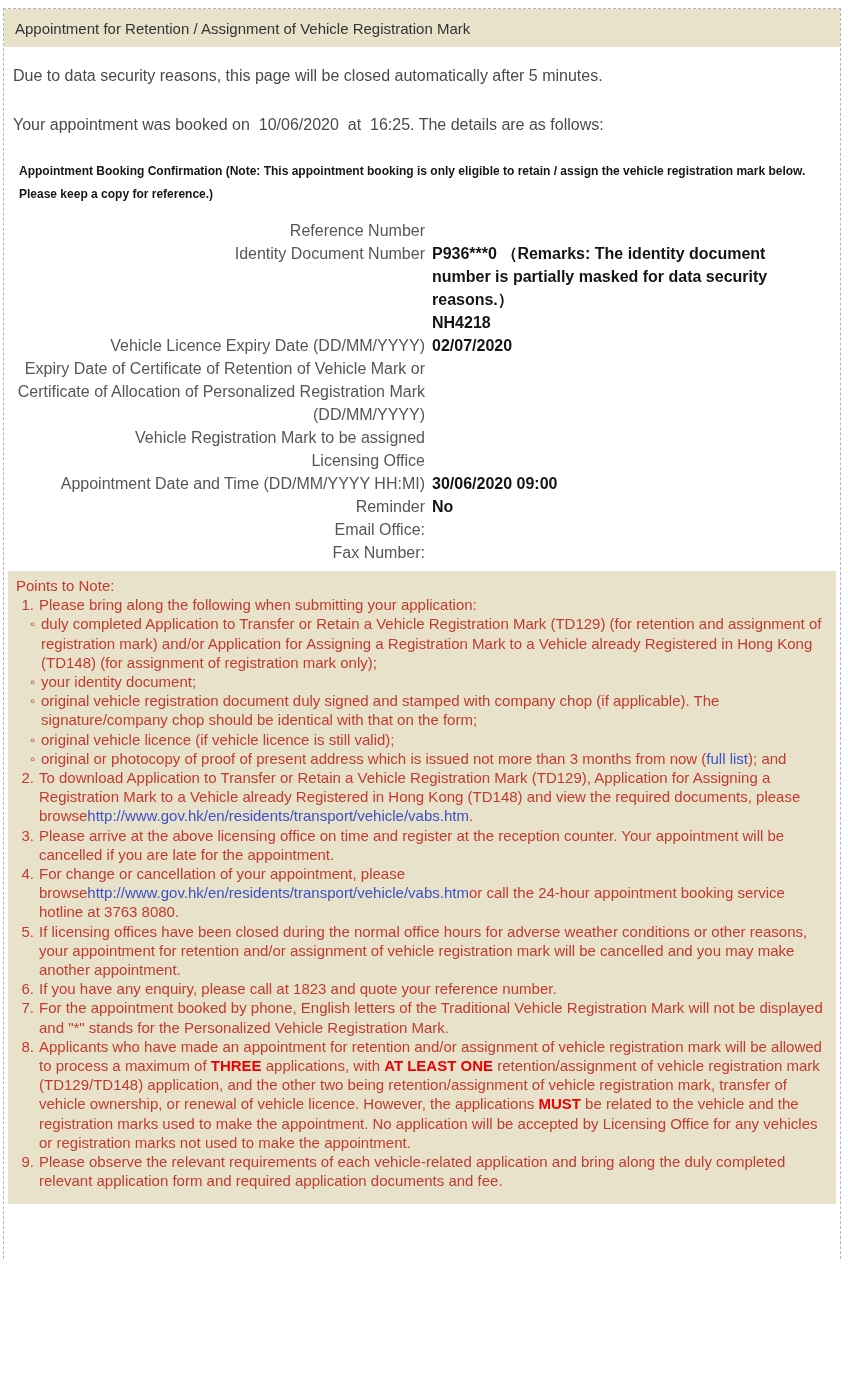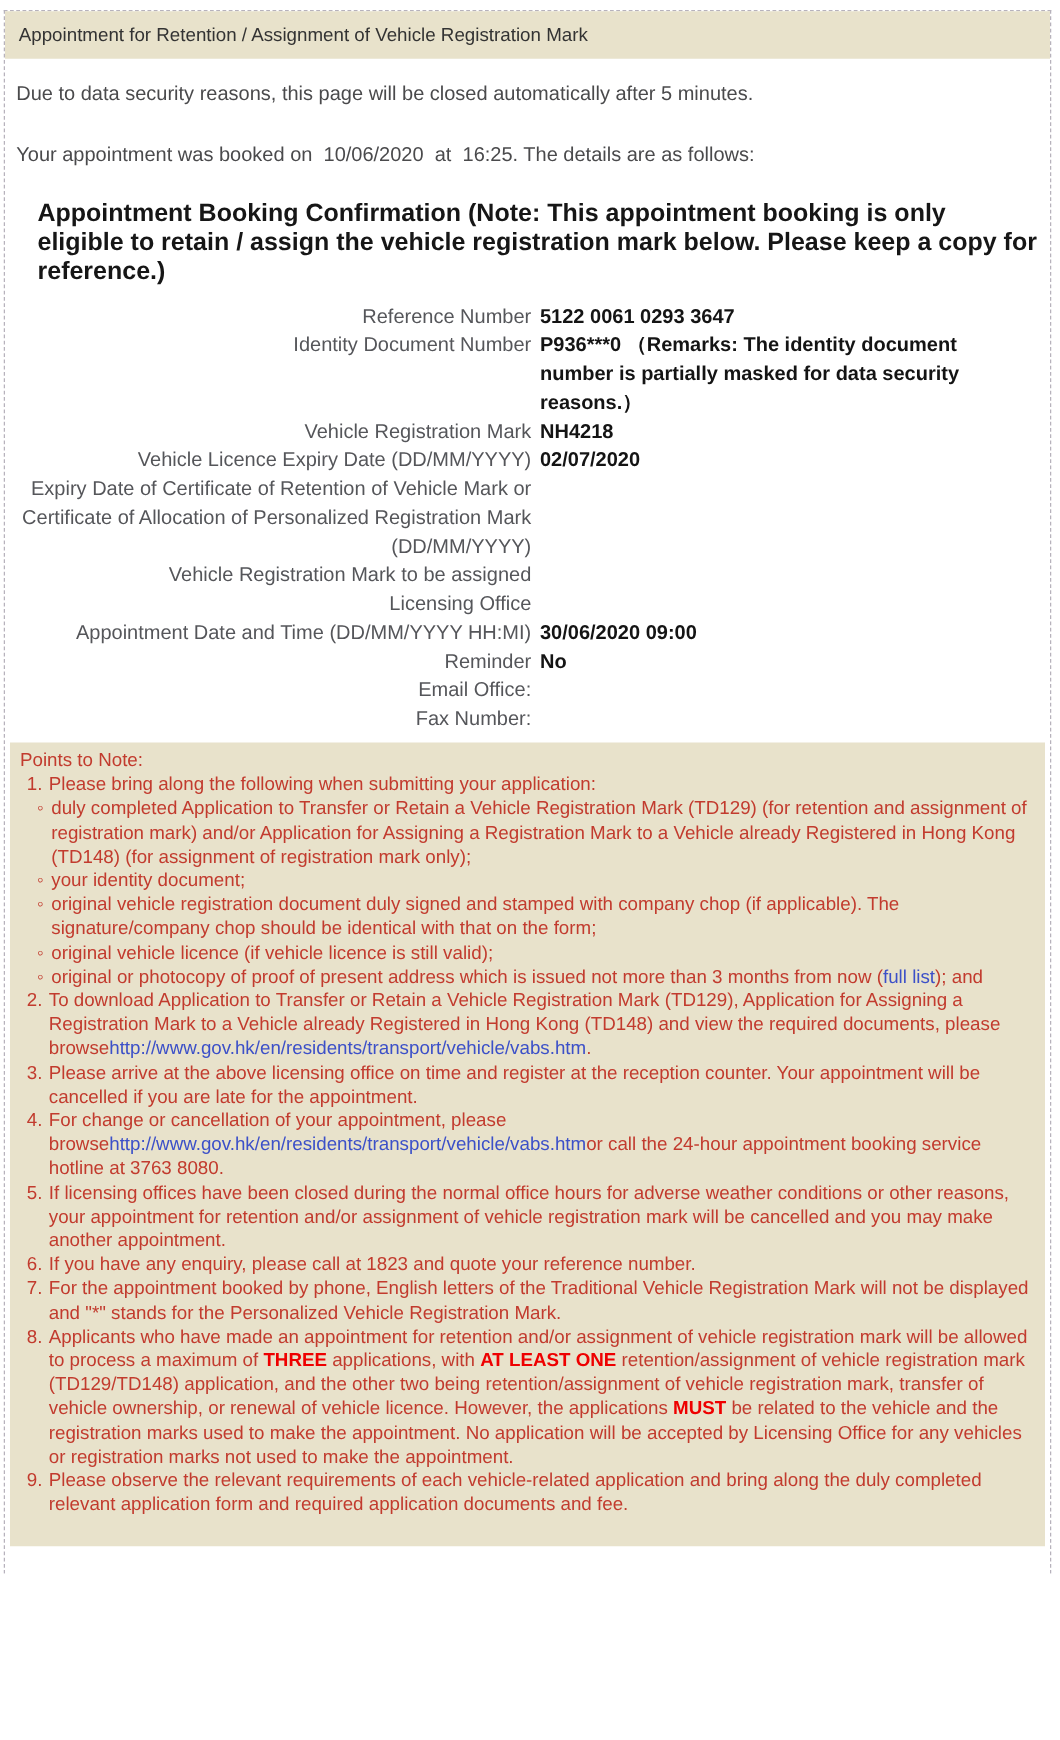"Appointment Booking Confirmation (Note:" .heading { font-size: 20px -> 12px; margin: 24px 9px 0 26px -> 24px 9px 0 15px }
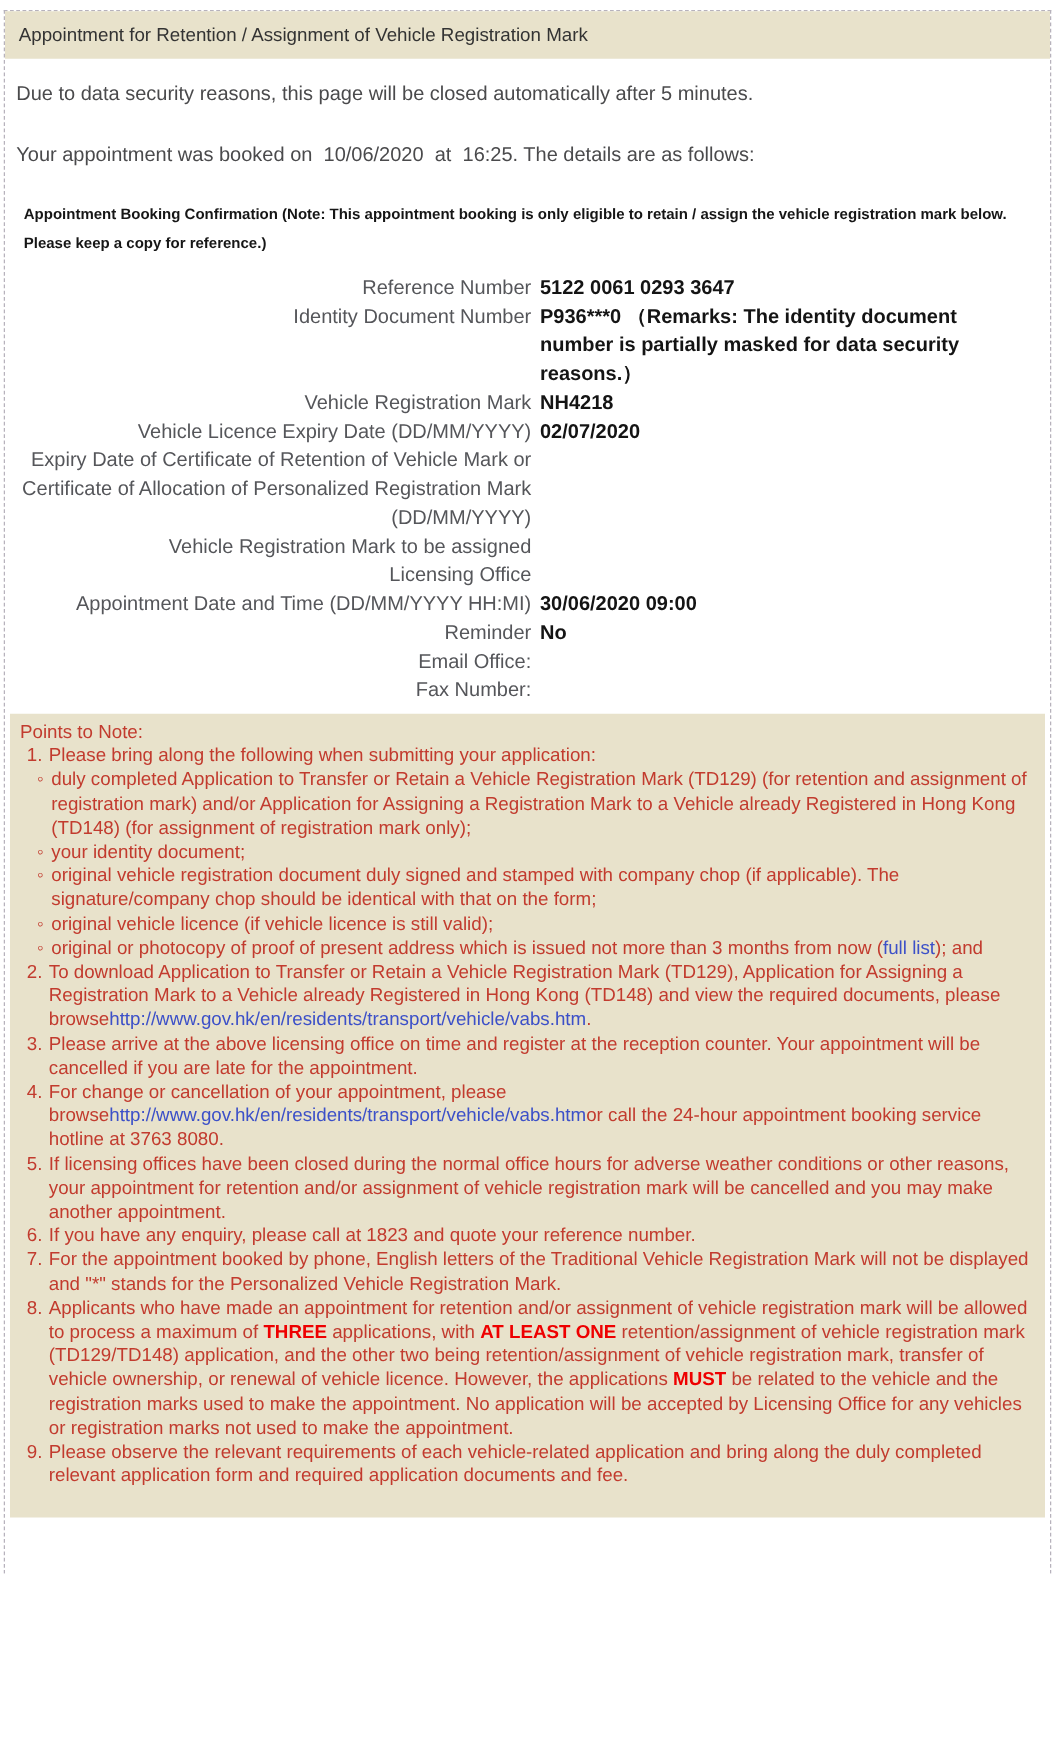"5122 0061 0293 3647" div.val { html: <div>5122 0061 0293 3647</div> -> none }
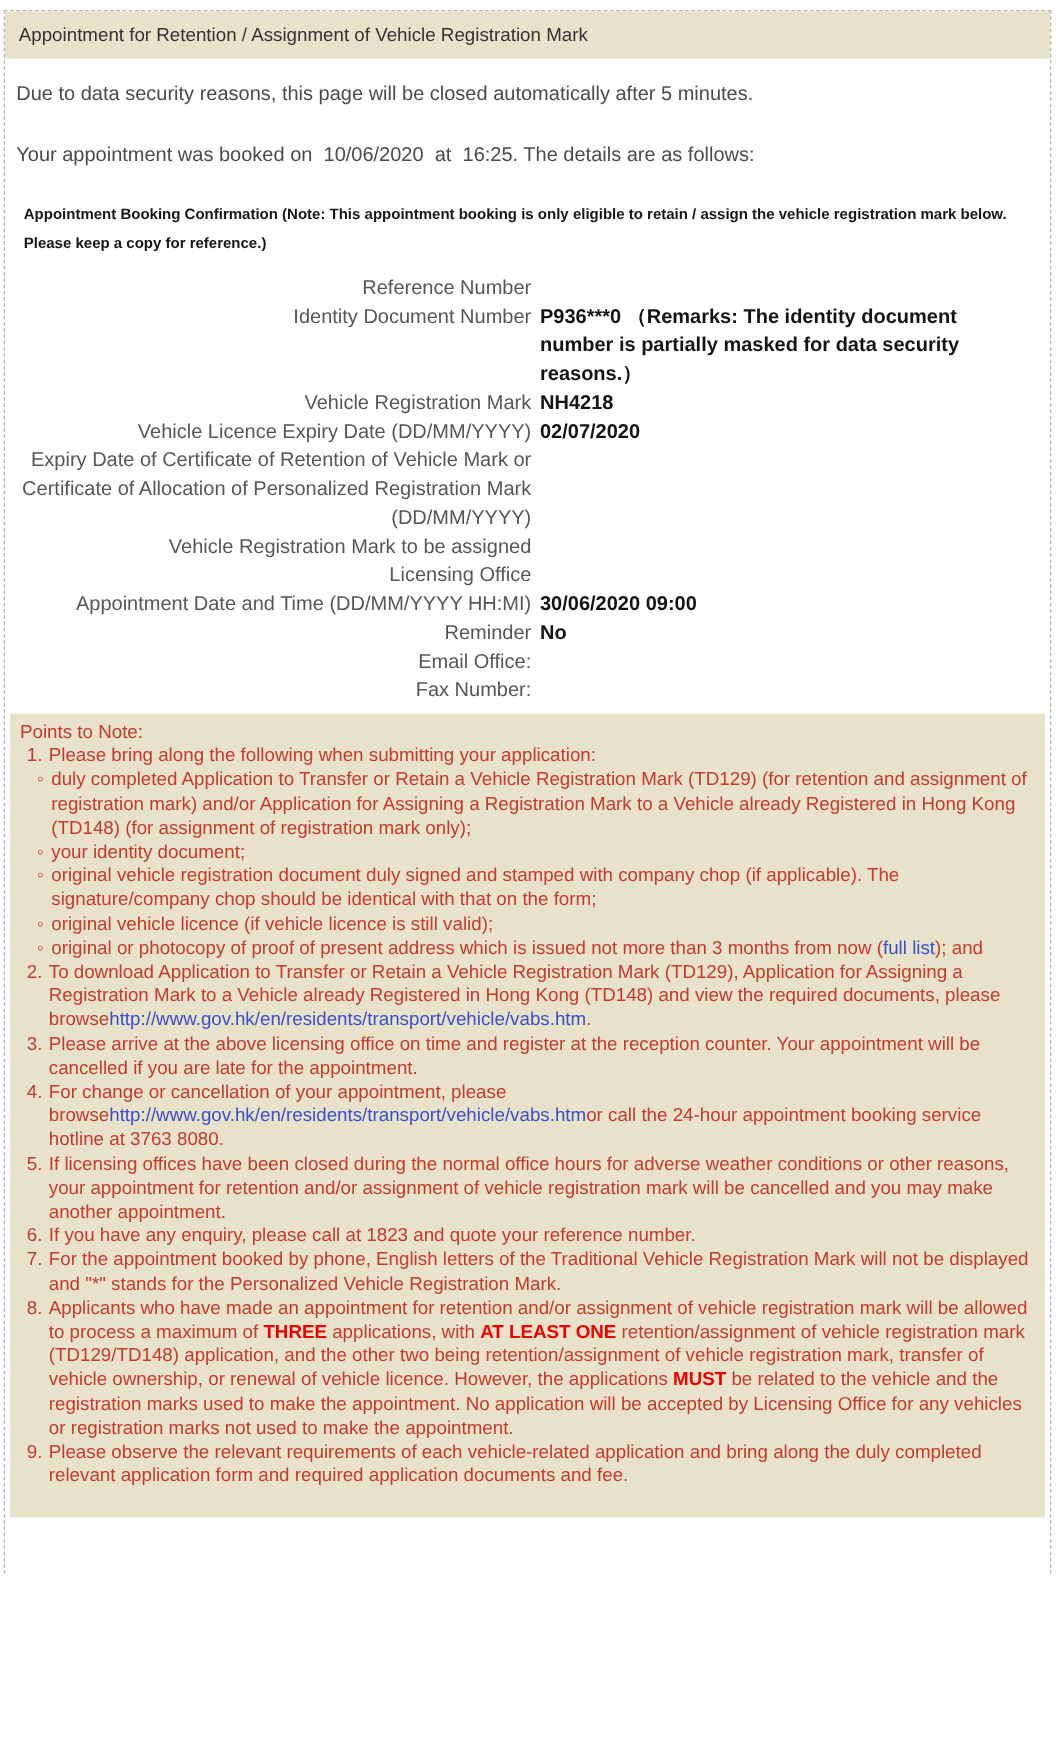"Vehicle Registration Mark" div.lbl { html: <div>Vehicle Registration Mark</div> -> none }
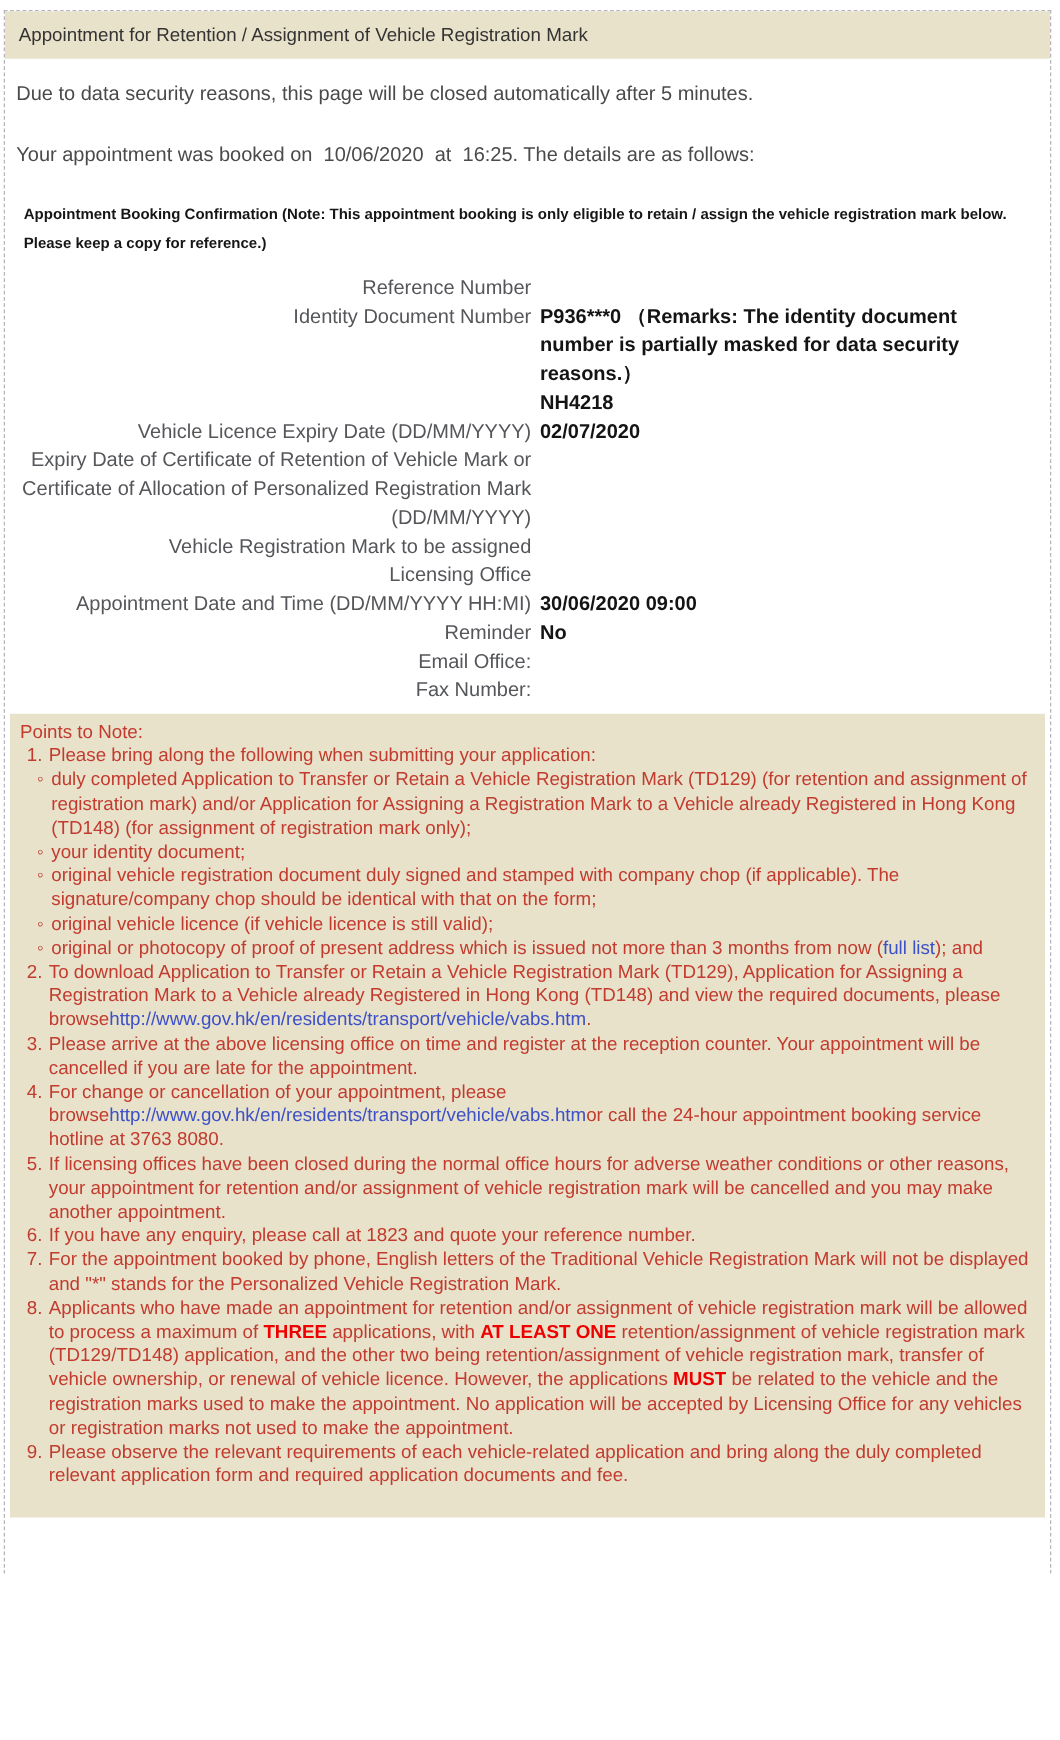"Points to Note:" .points { padding: 5px 8px 23px 6px -> 5px 8px 13px 6px }
